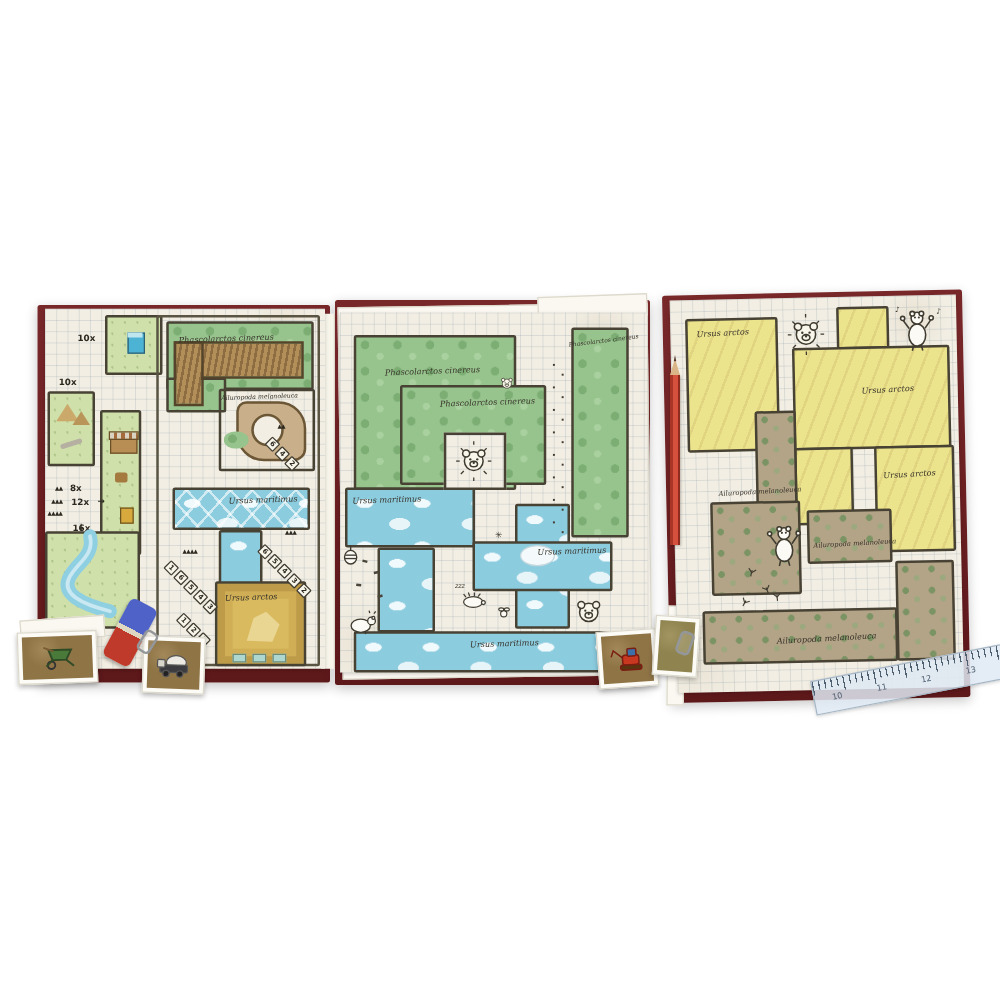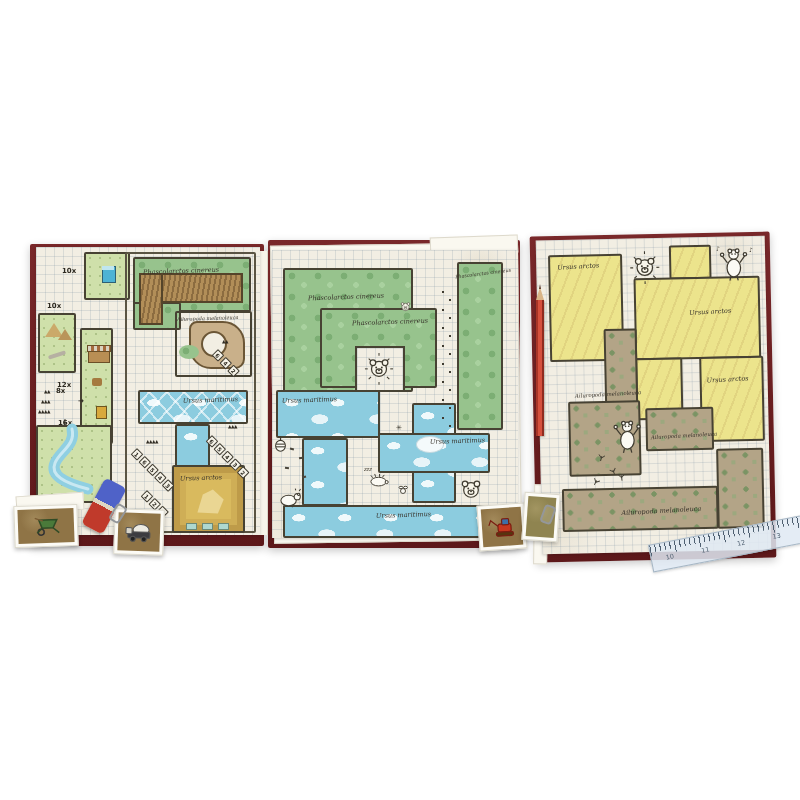"12x" span.cnt { top: 135px -> 152px }
